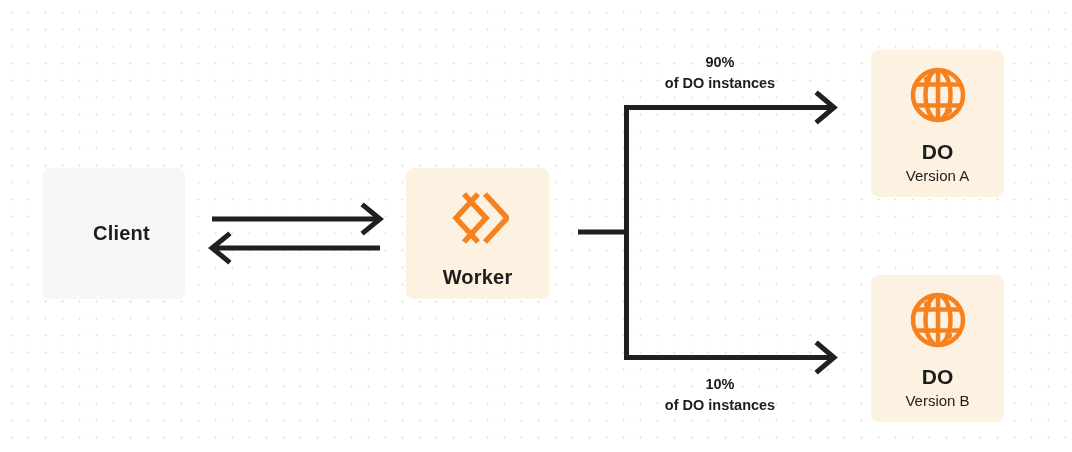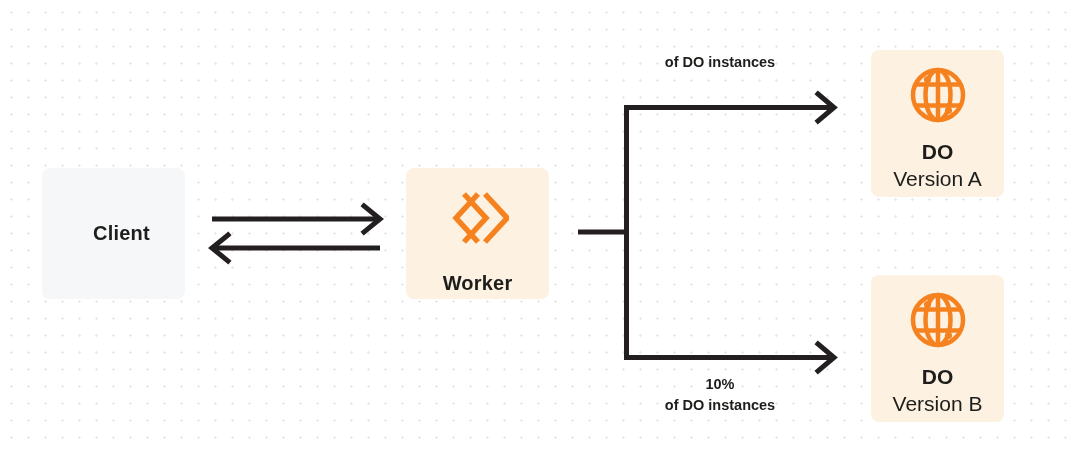"90%" div { html: none -> <div>90%</div> }
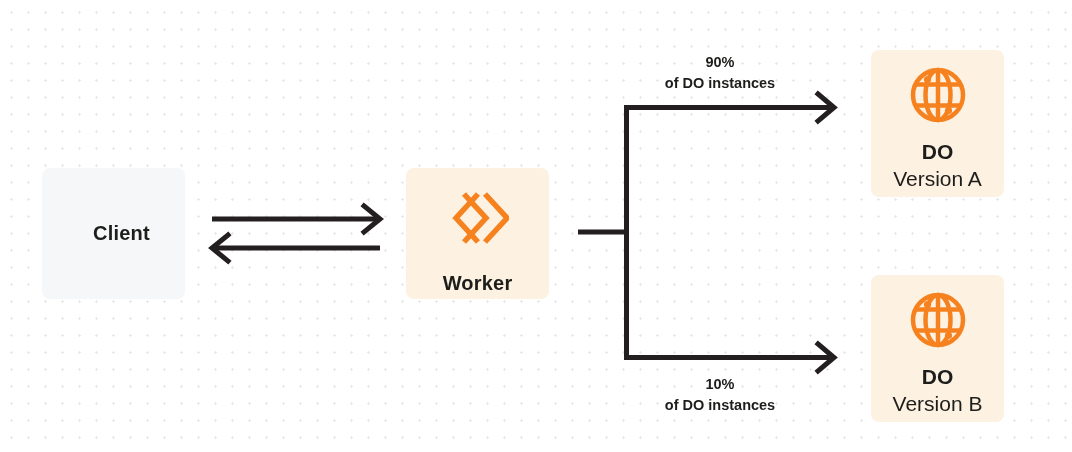"Version A" .do-node .node-sub { font-size: 21px -> 15px }
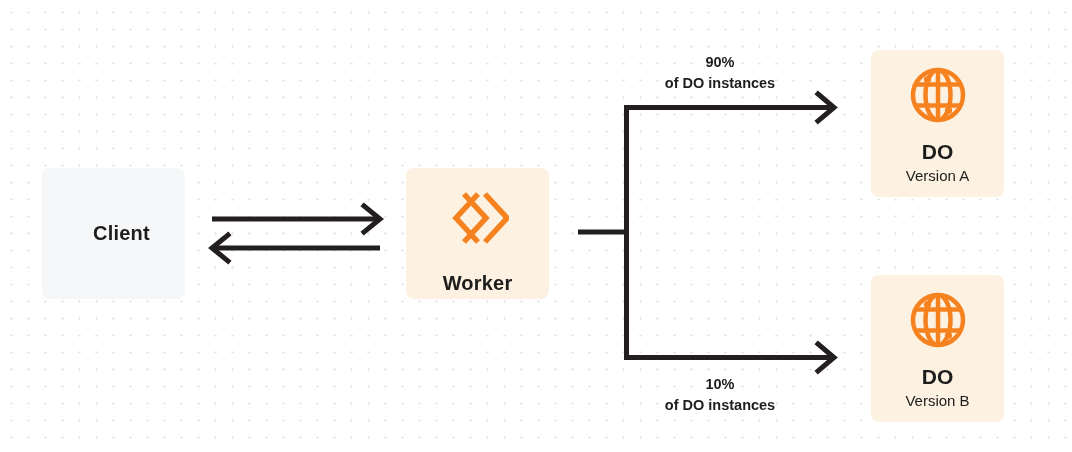"Worker" #worker-node .node-title { margin-top: 22px -> 16px }
